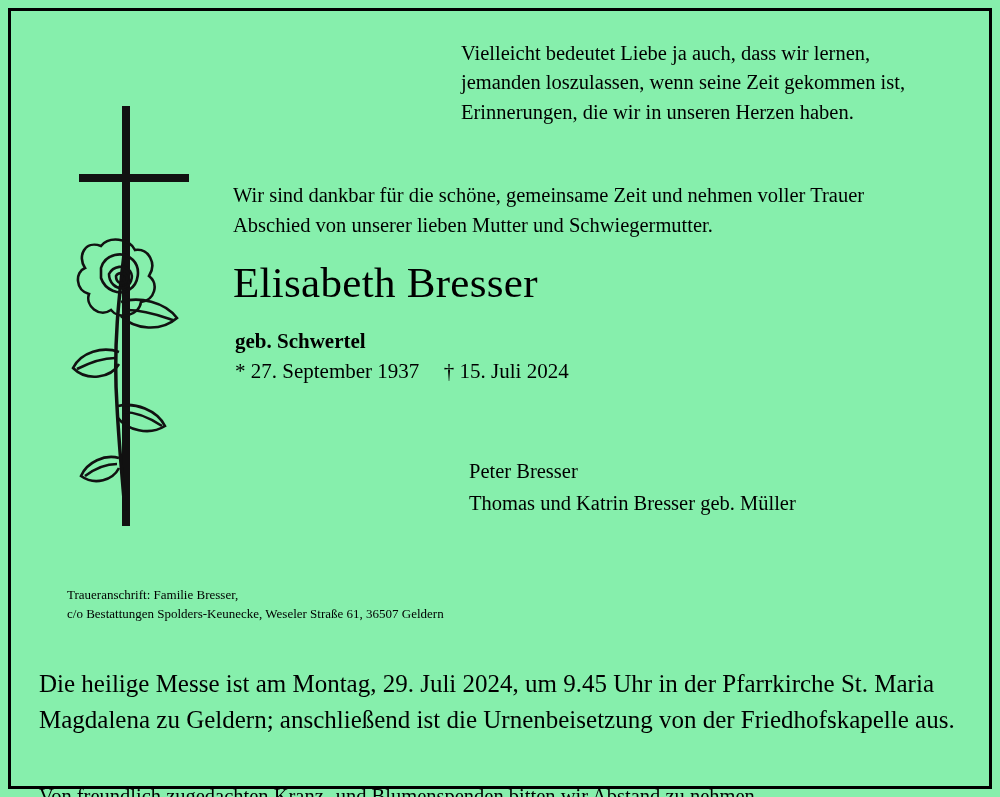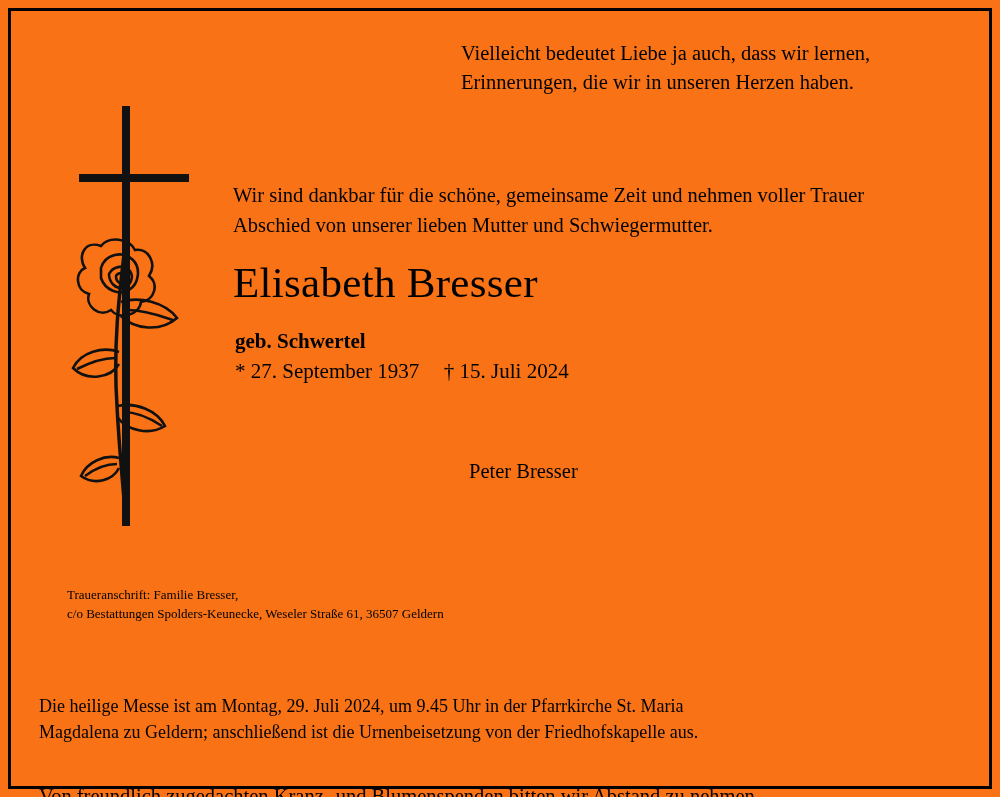"Vielleicht bedeutet Liebe ja auch," .page { background: #f97316 -> #86efac }
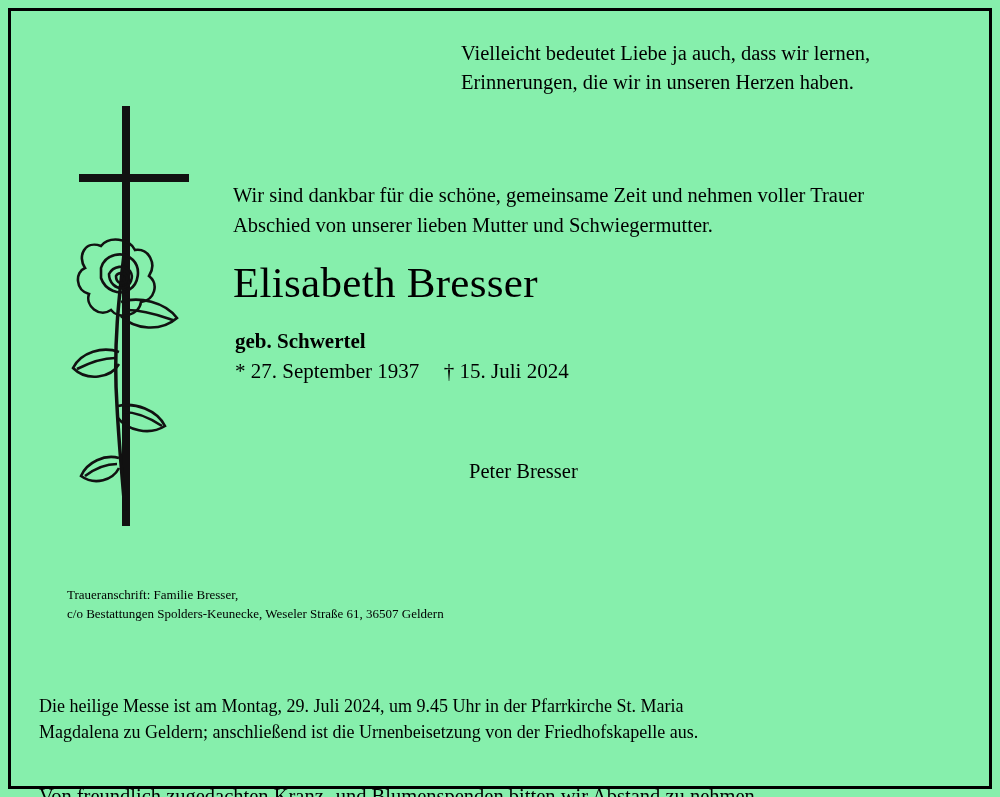"jemanden loszulassen, wenn seine Zeit" div { html: none -> <div>jemanden loszulassen, wenn seine Zeit gekommen ist,</div> }
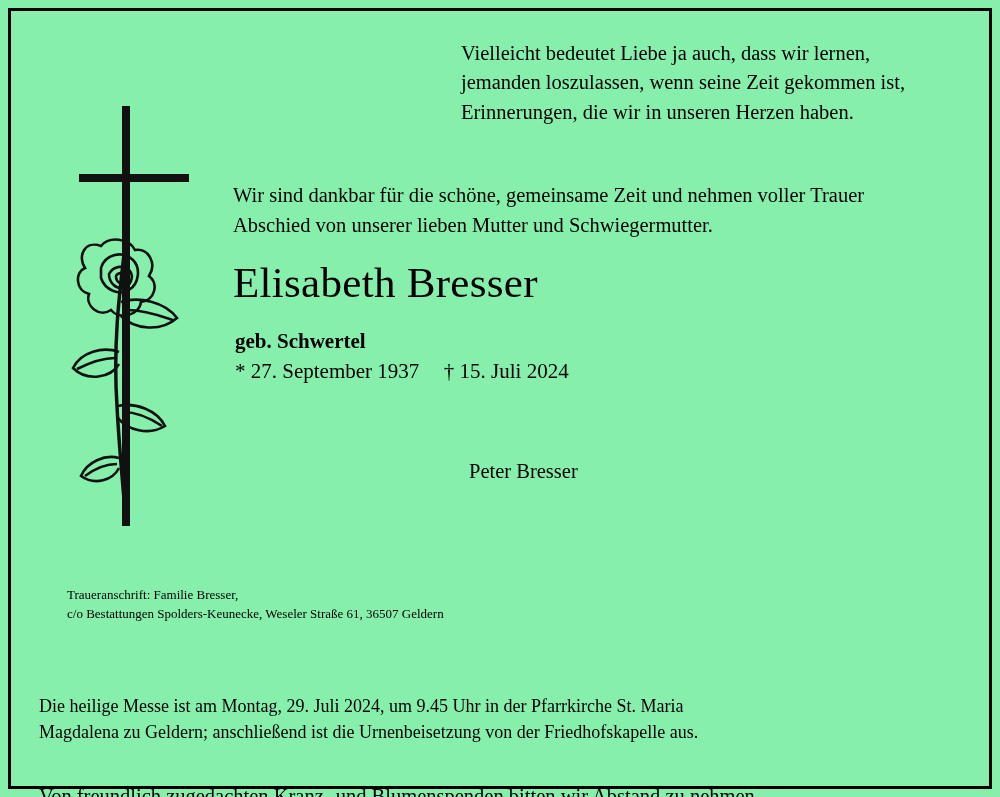"Thomas und Katrin Bresser geb." div { html: none -> <div>Thomas und Katrin Bresser geb. Müller</div> }
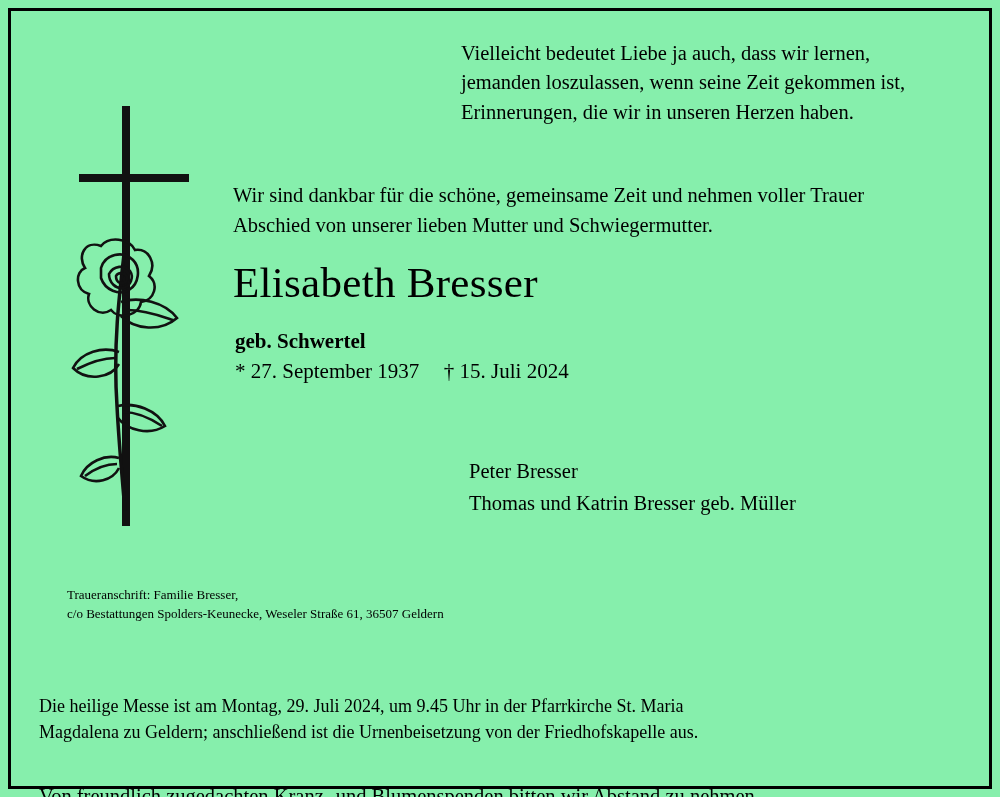"Die heilige Messe ist am" .service { font-size: 18px -> 25px; margin-top: 27px -> none }
